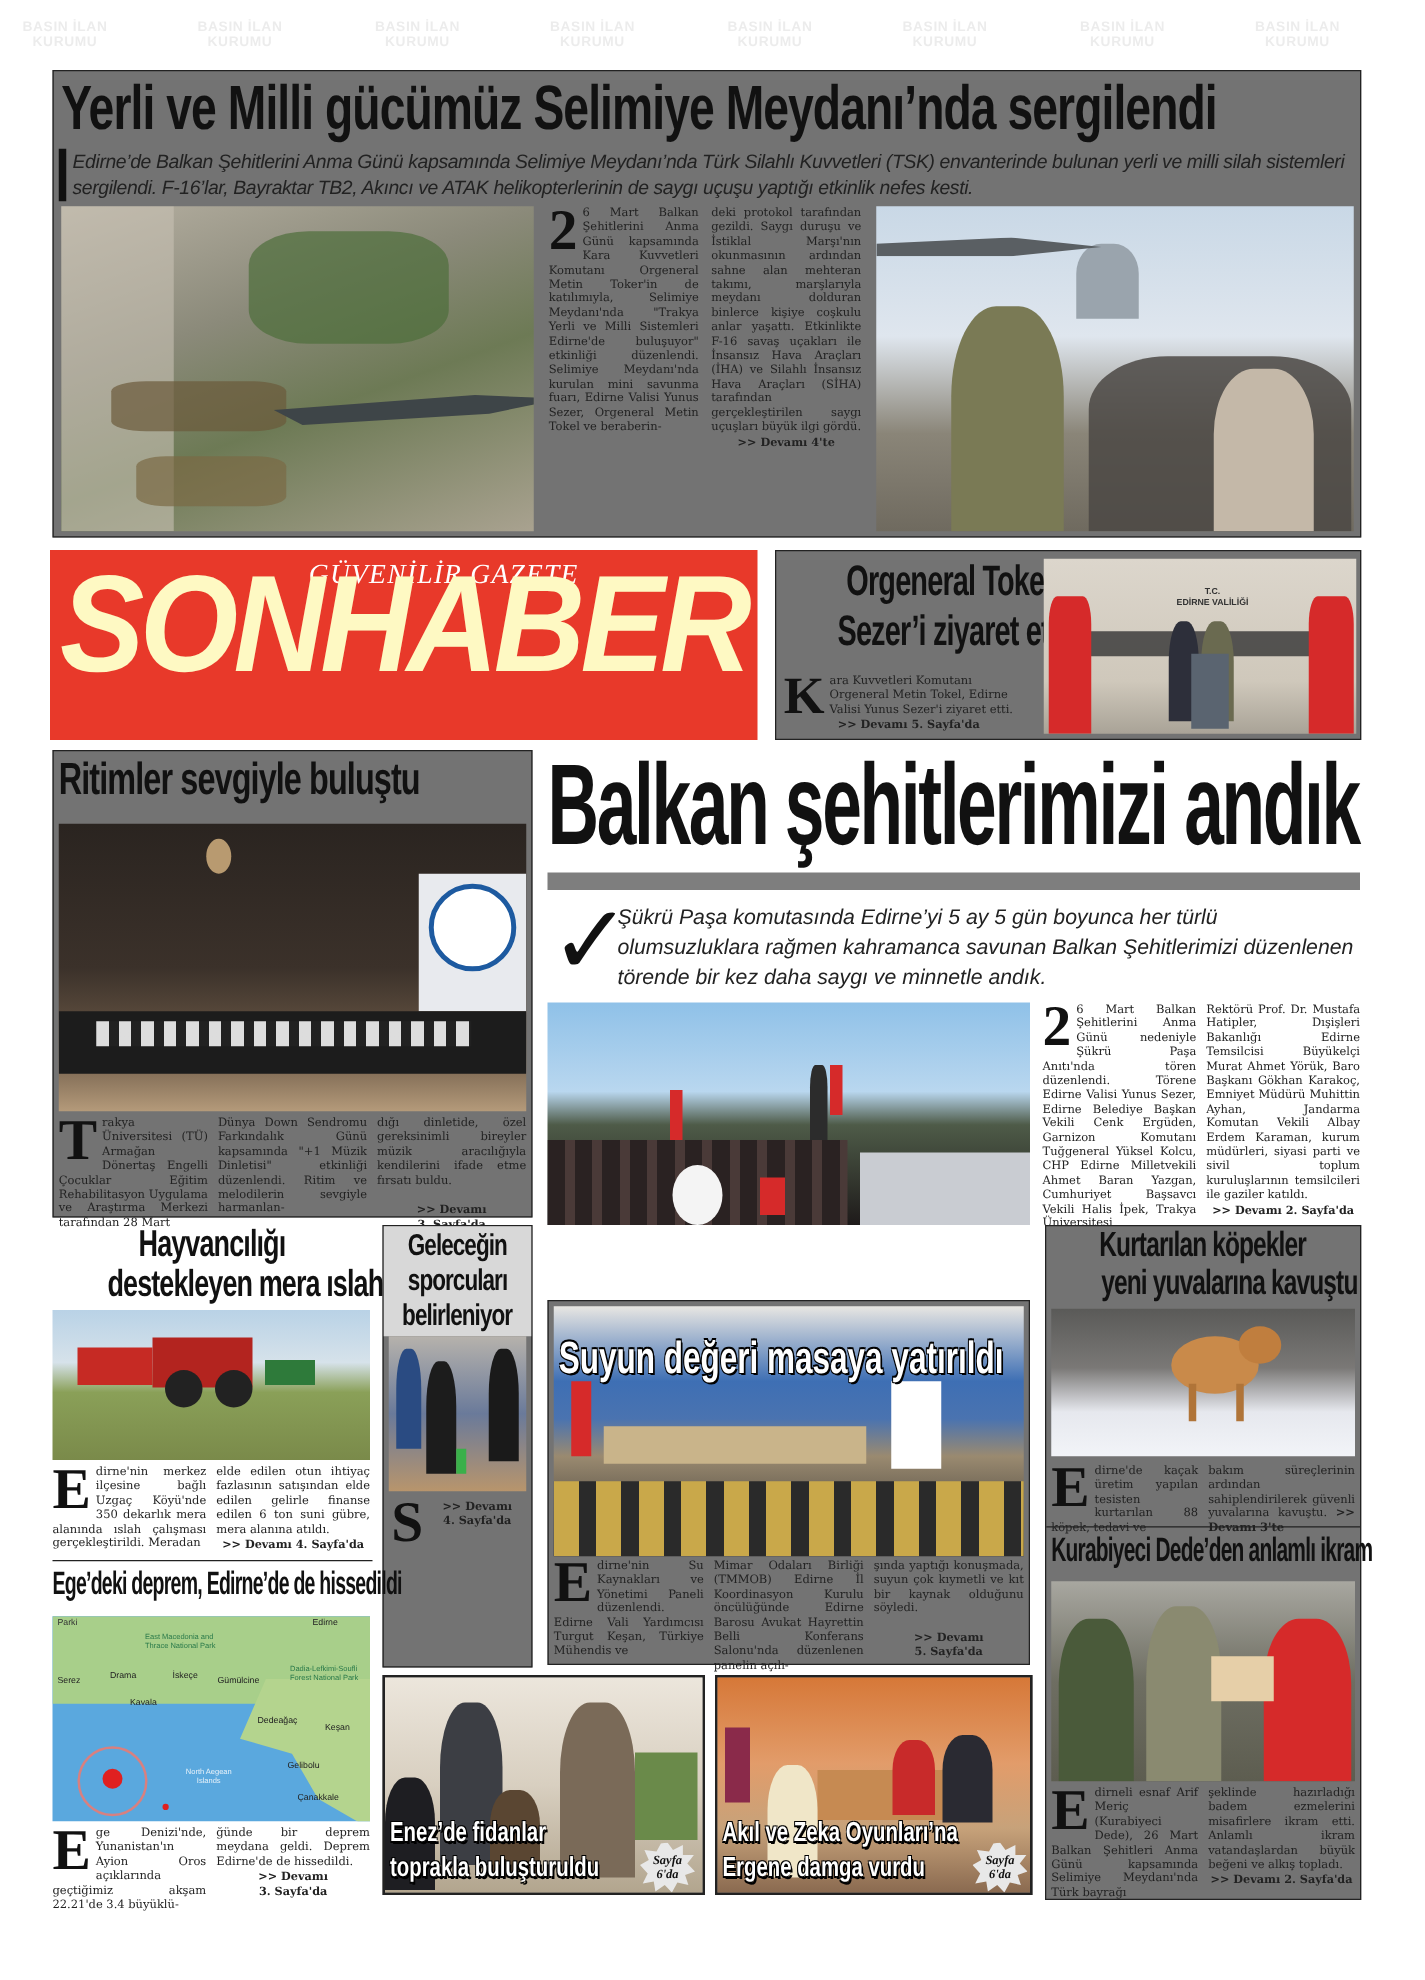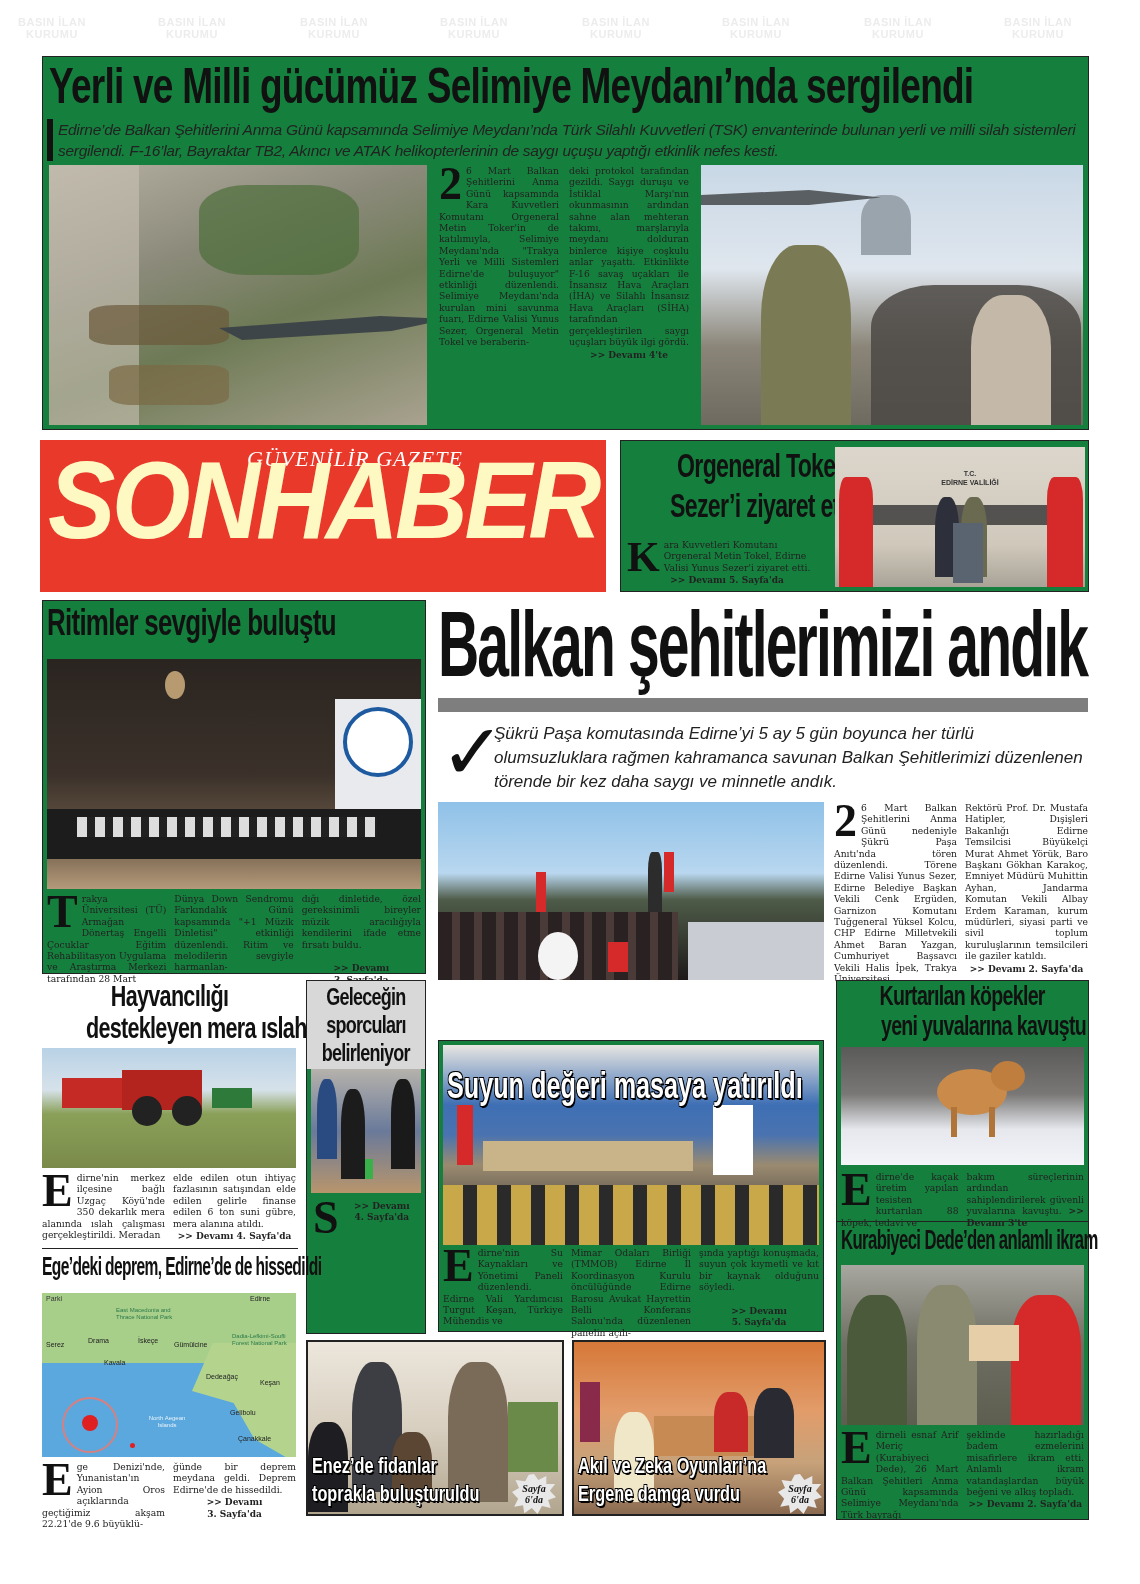"Yerli ve Milli gücümüz Selimiye" .box { background: #15803d -> #737373 }
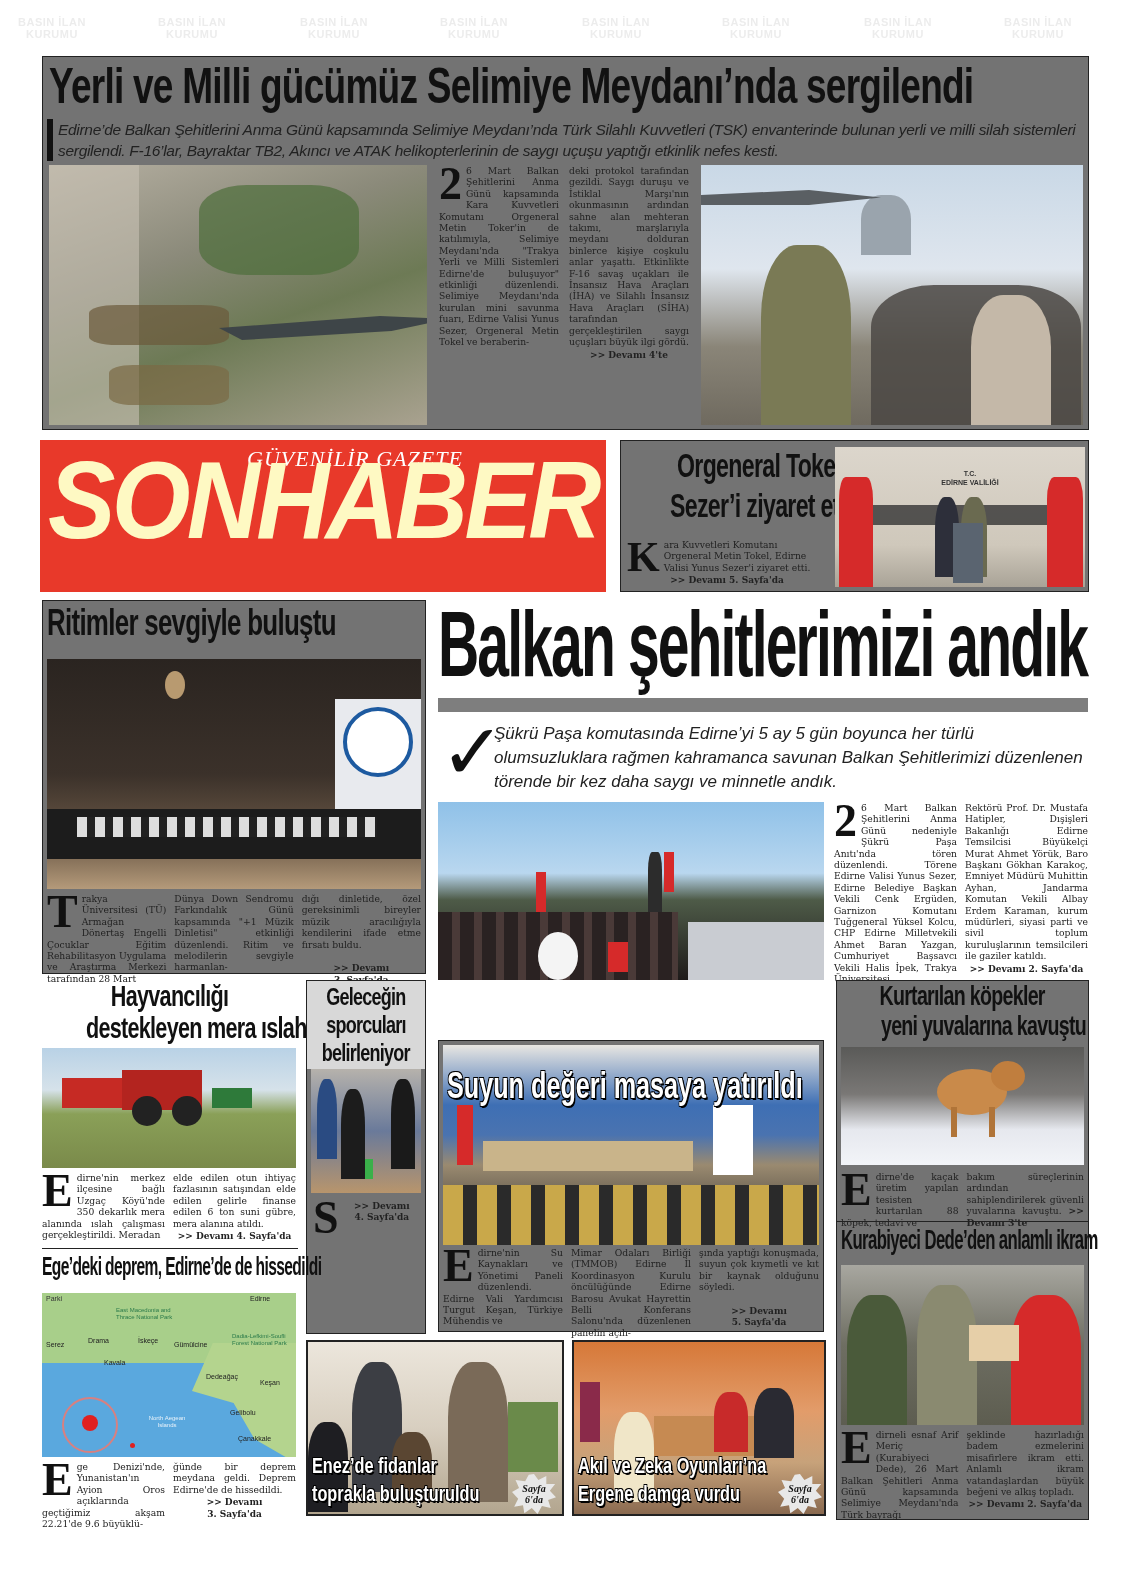"ge Denizi'nde, Yunanistan'ın Ayion Oros" span { text: 9.6 -> 3.4 }
